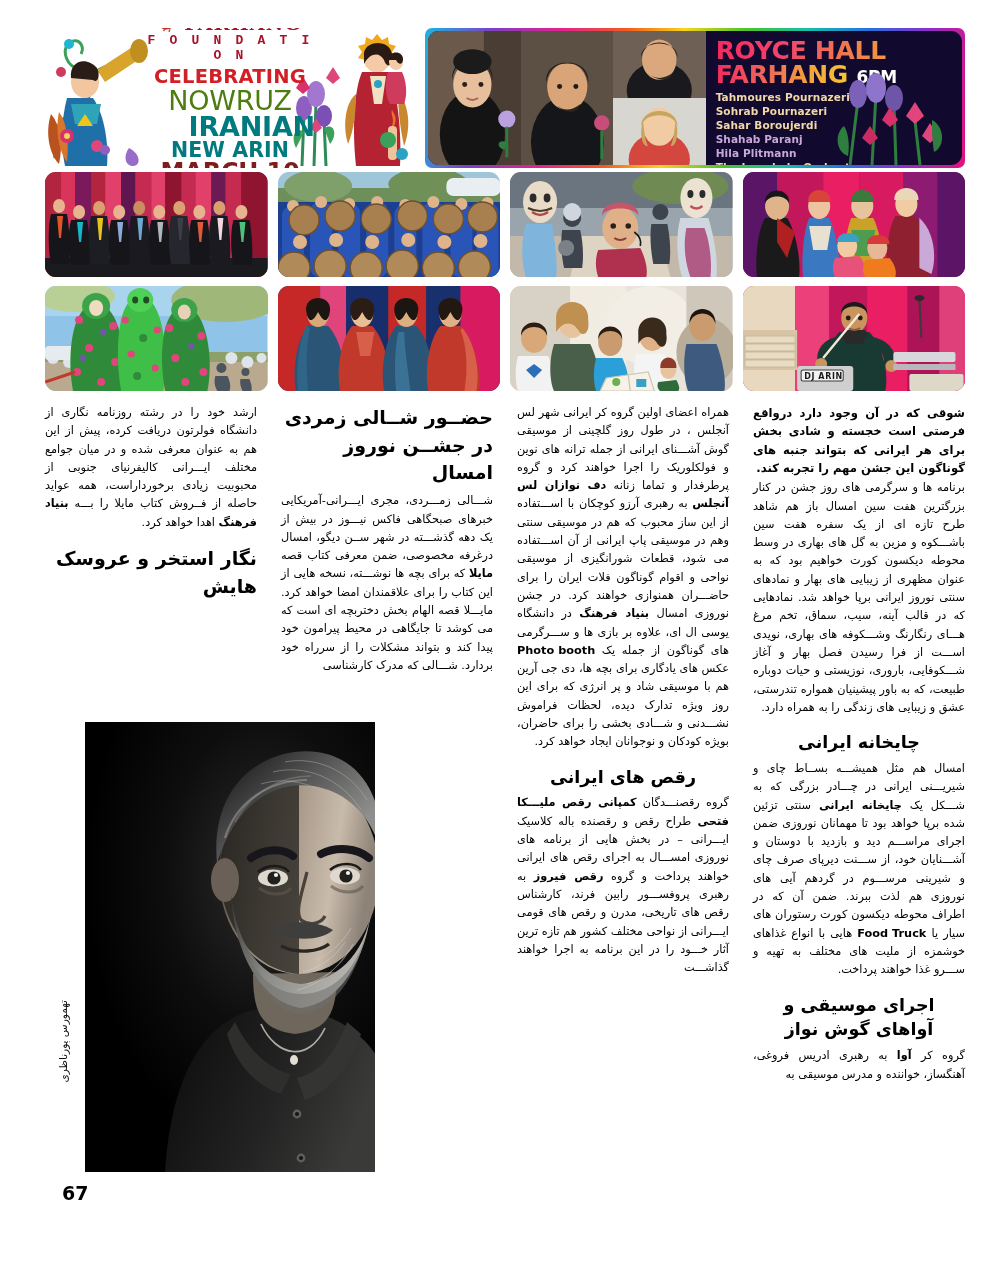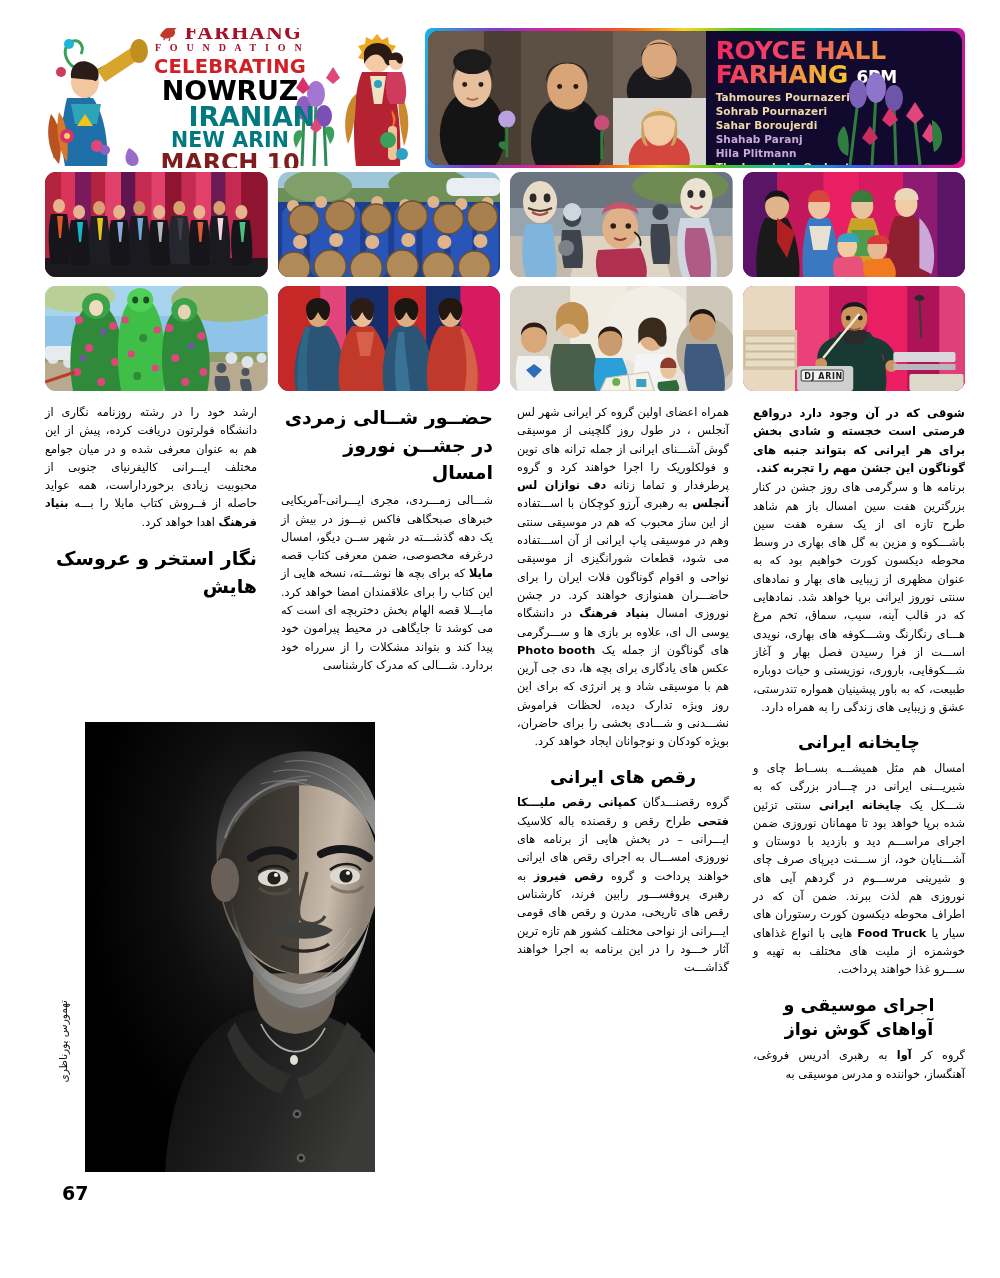"F O U N D" .ff-sub { font-family: Liberation Serif, serif -> Liberation Mono, monospace; font-size: 10px -> 13px }
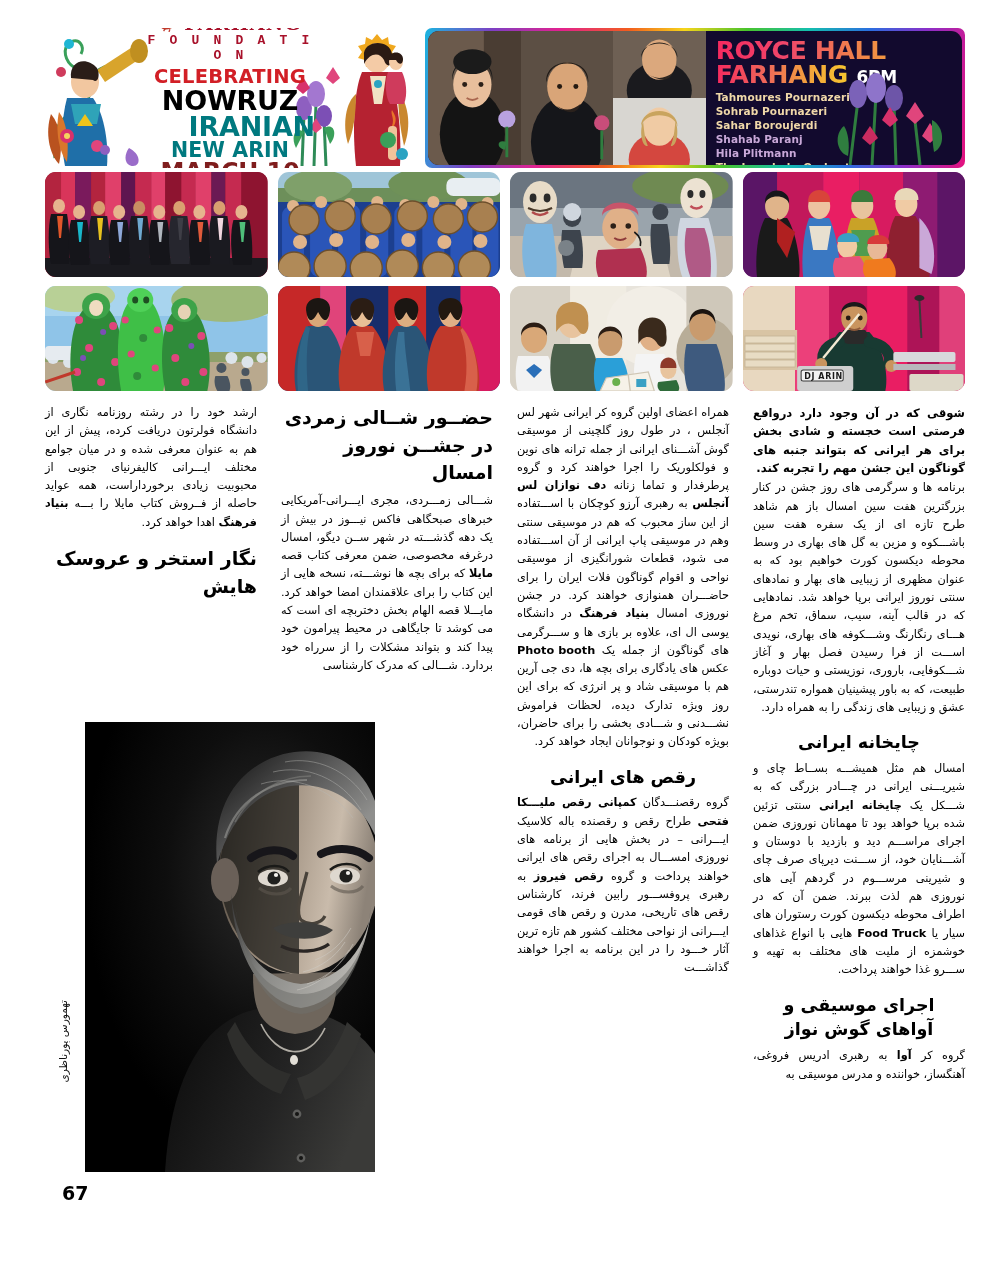"NOWRUZ" .ff-l2 { color: #000000 -> #4d7c0f; font-weight: bold -> normal }
